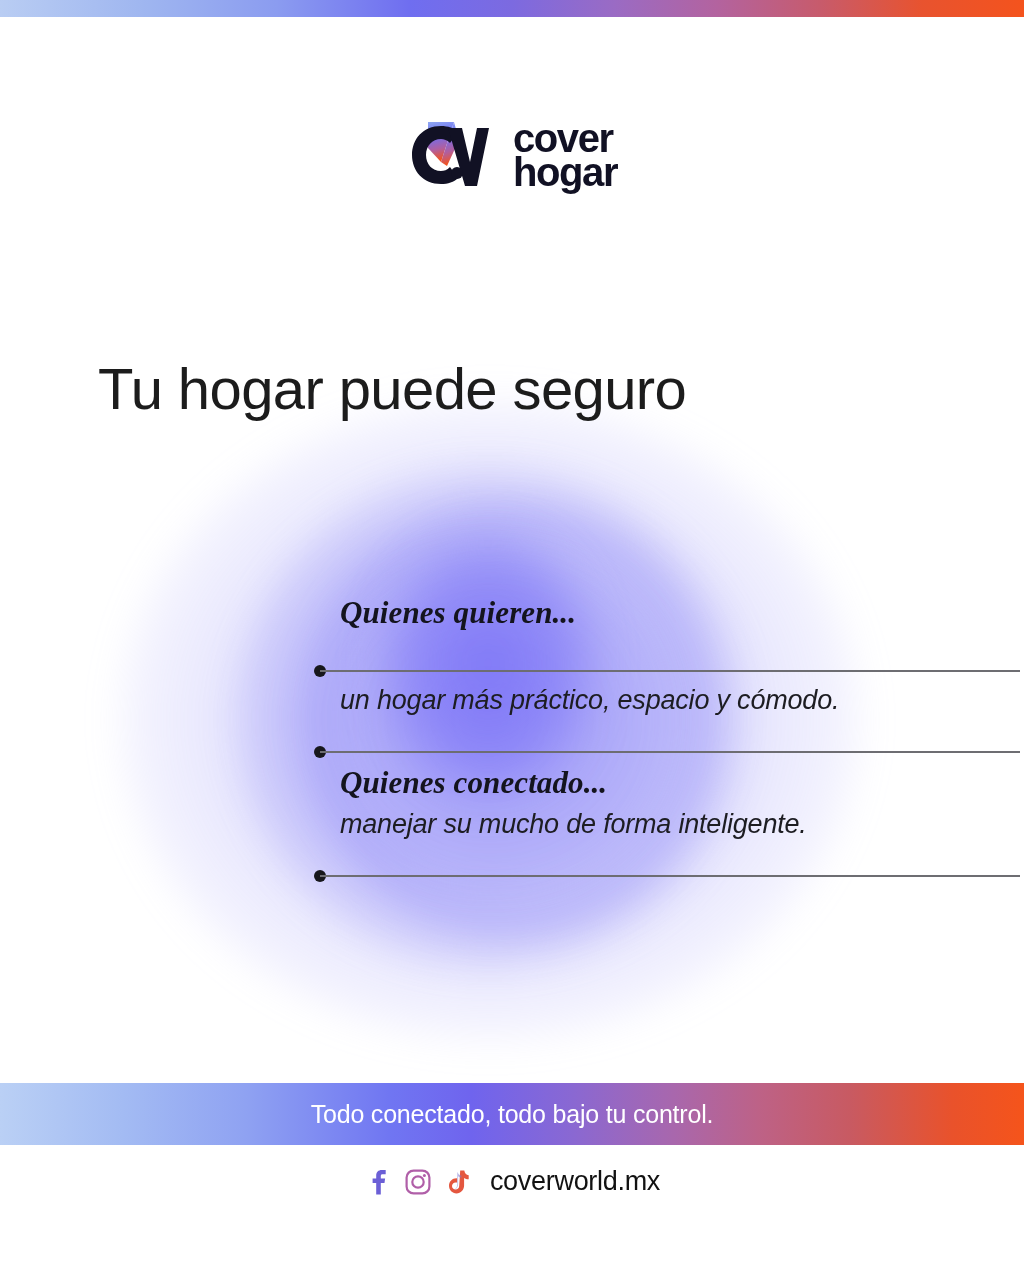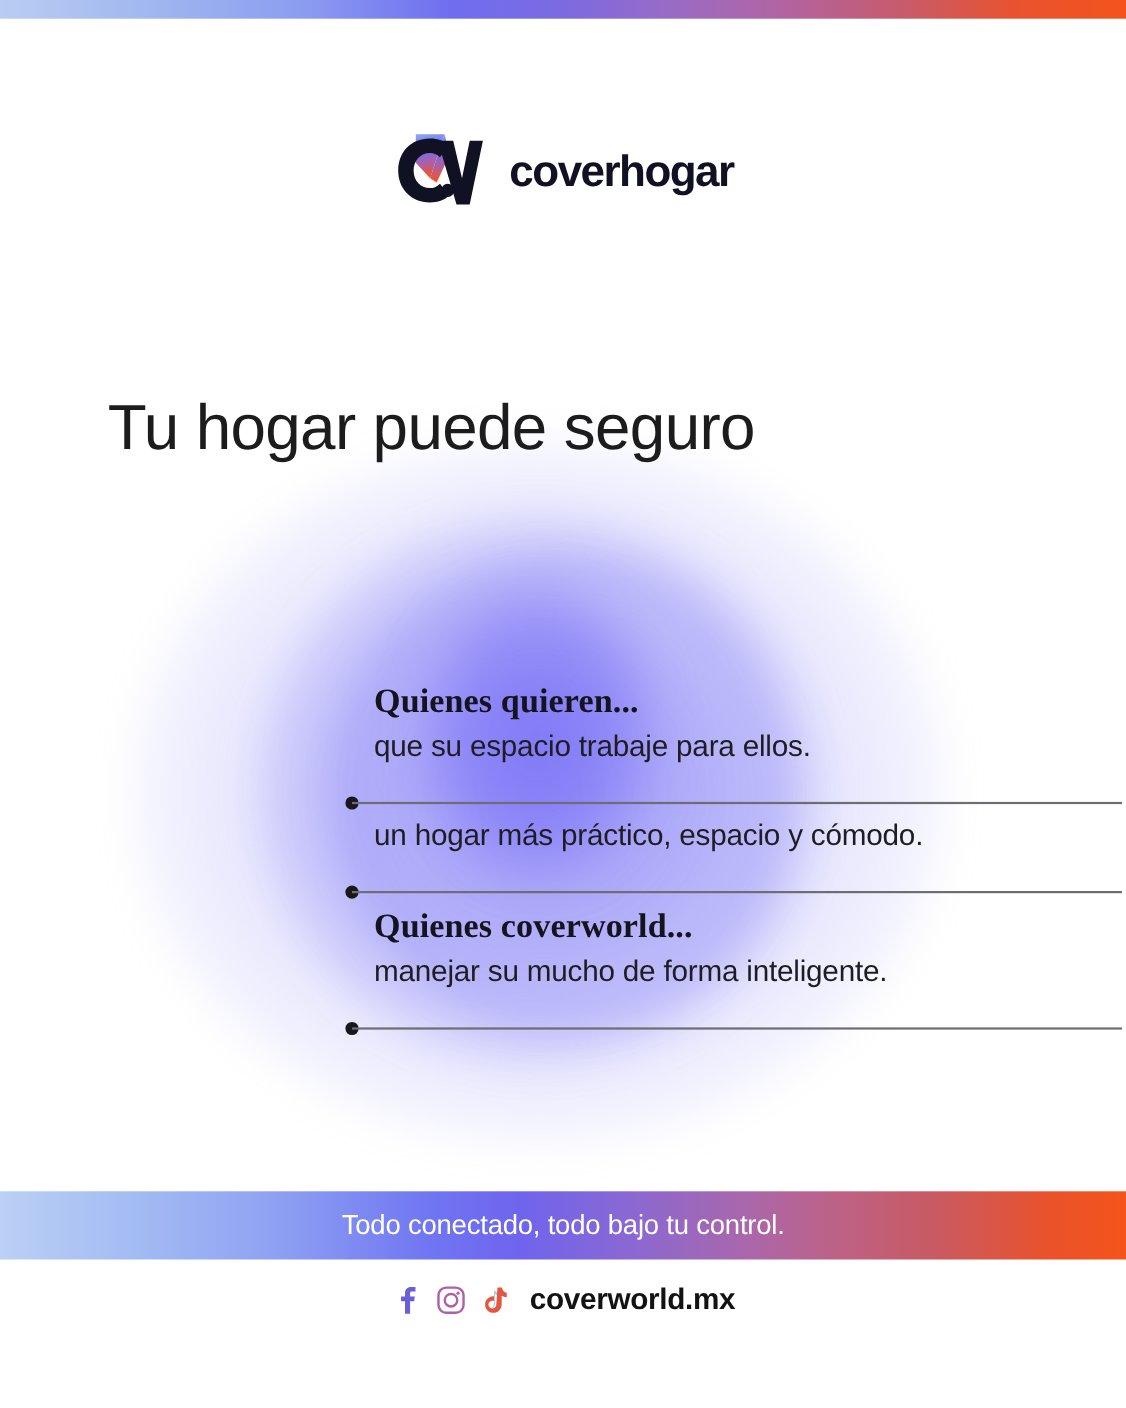"cover" .logo-word { flex-direction: row -> column }
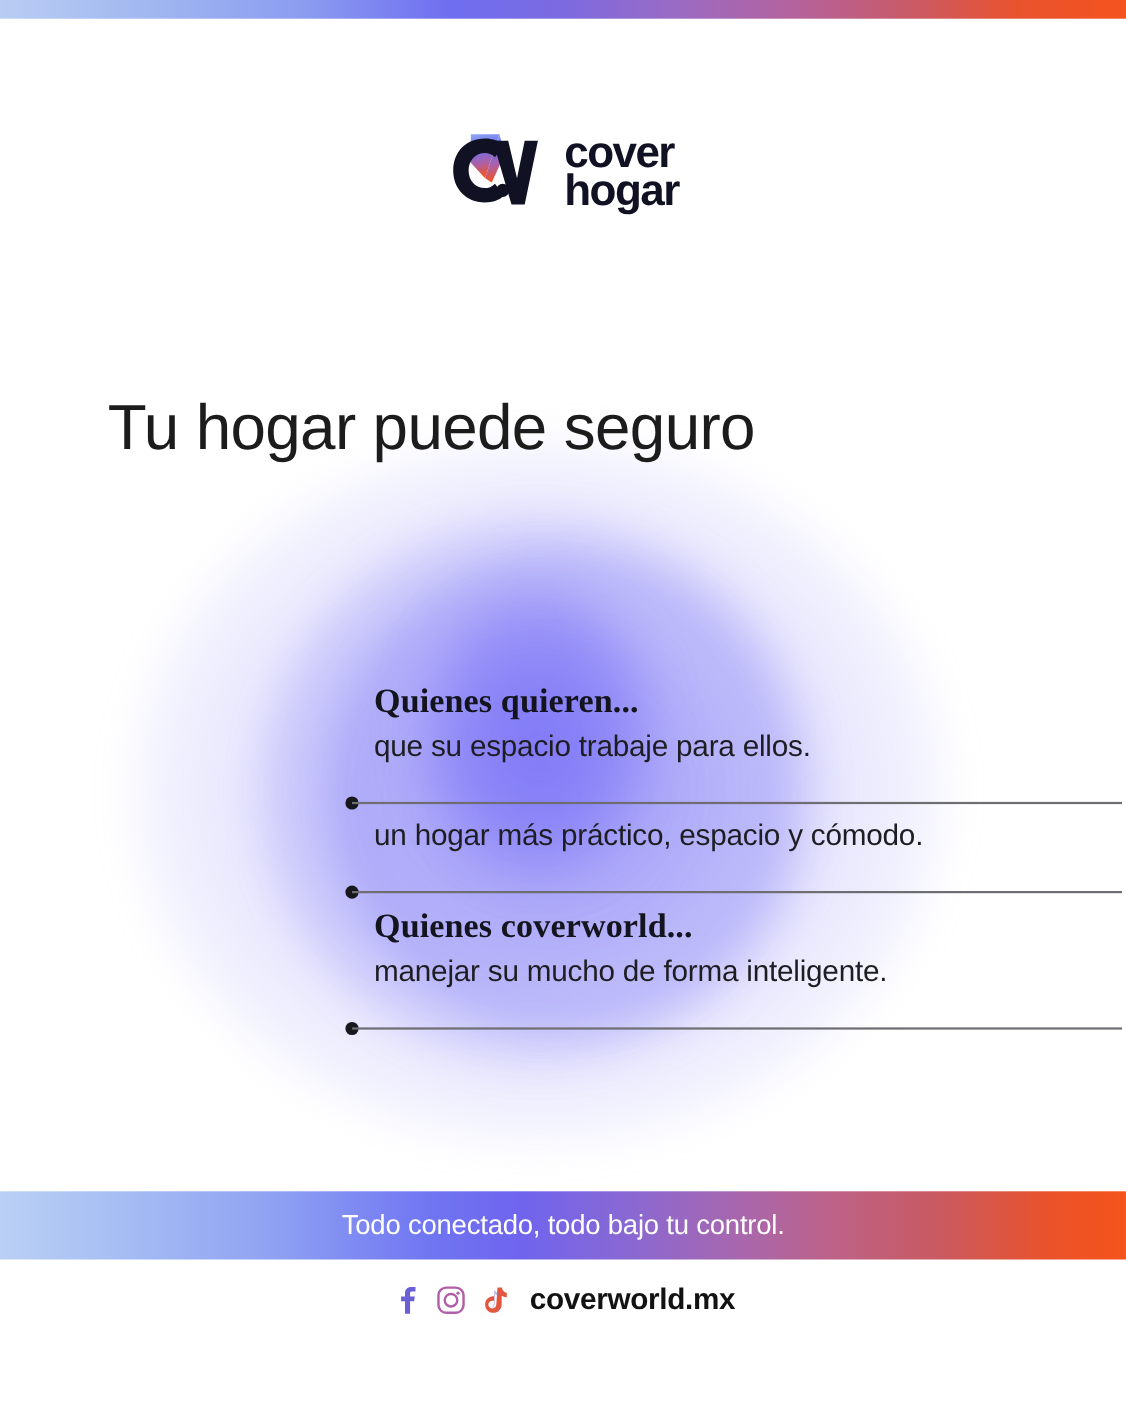"Quienes quieren..." .audience-list { font-style: none -> italic; top: 618px -> 594px }
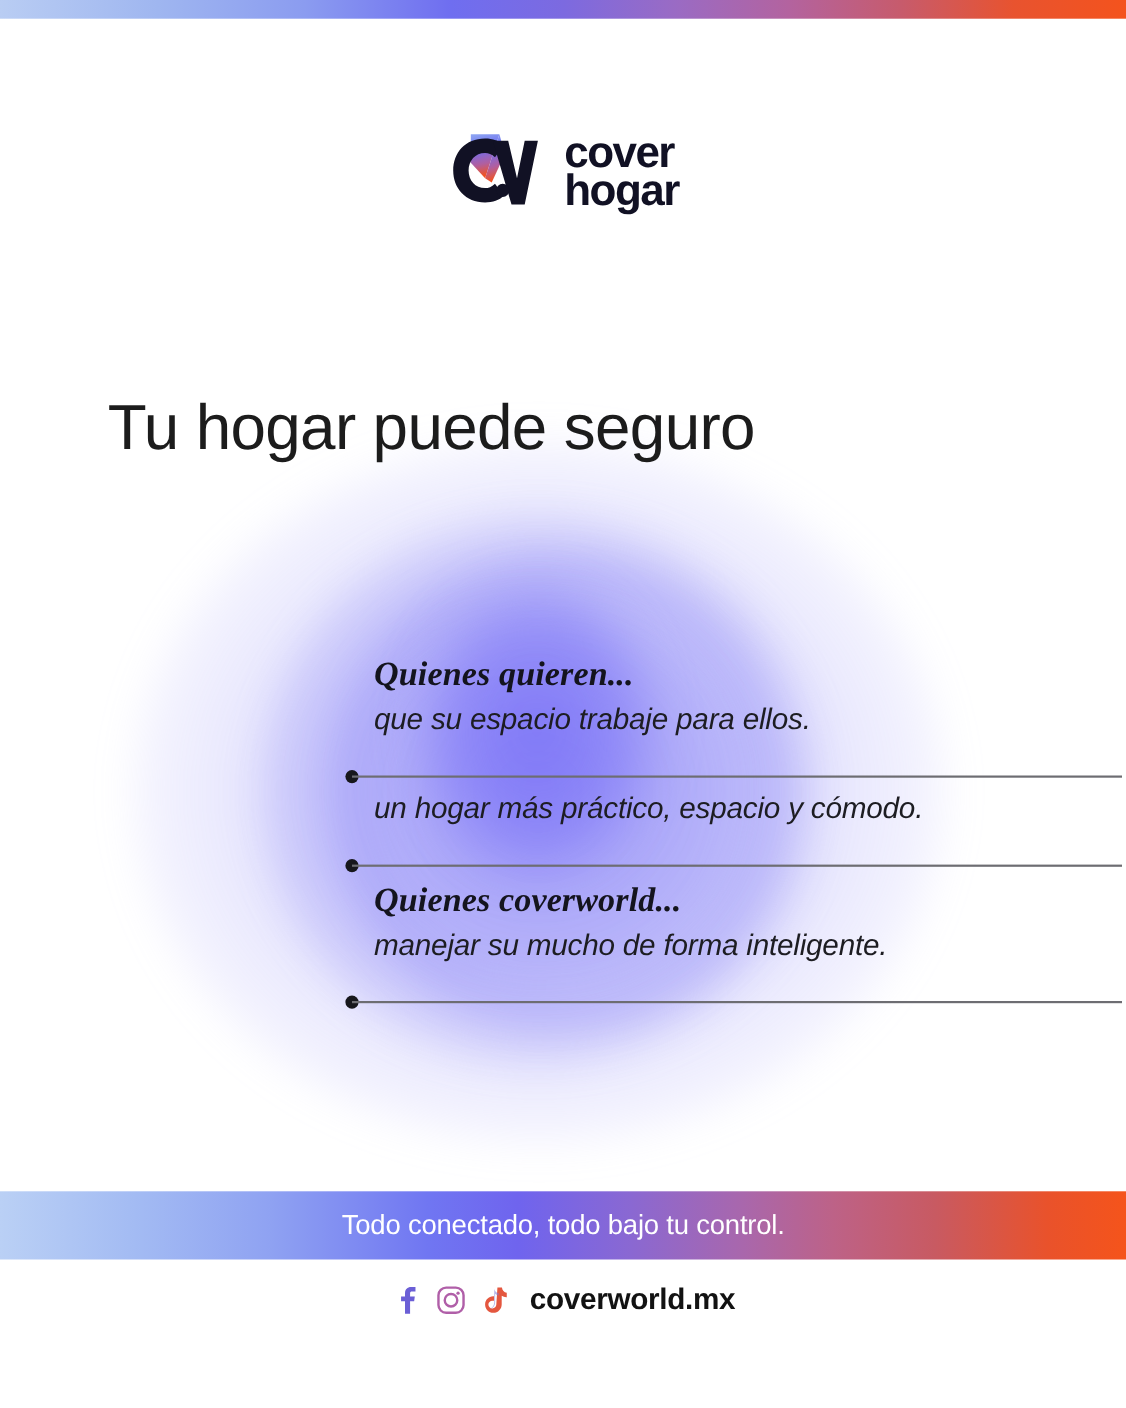"que su espacio trabaje para" div.audience-desc { html: <div>que su espacio trabaje para ellos.</div> -> none }
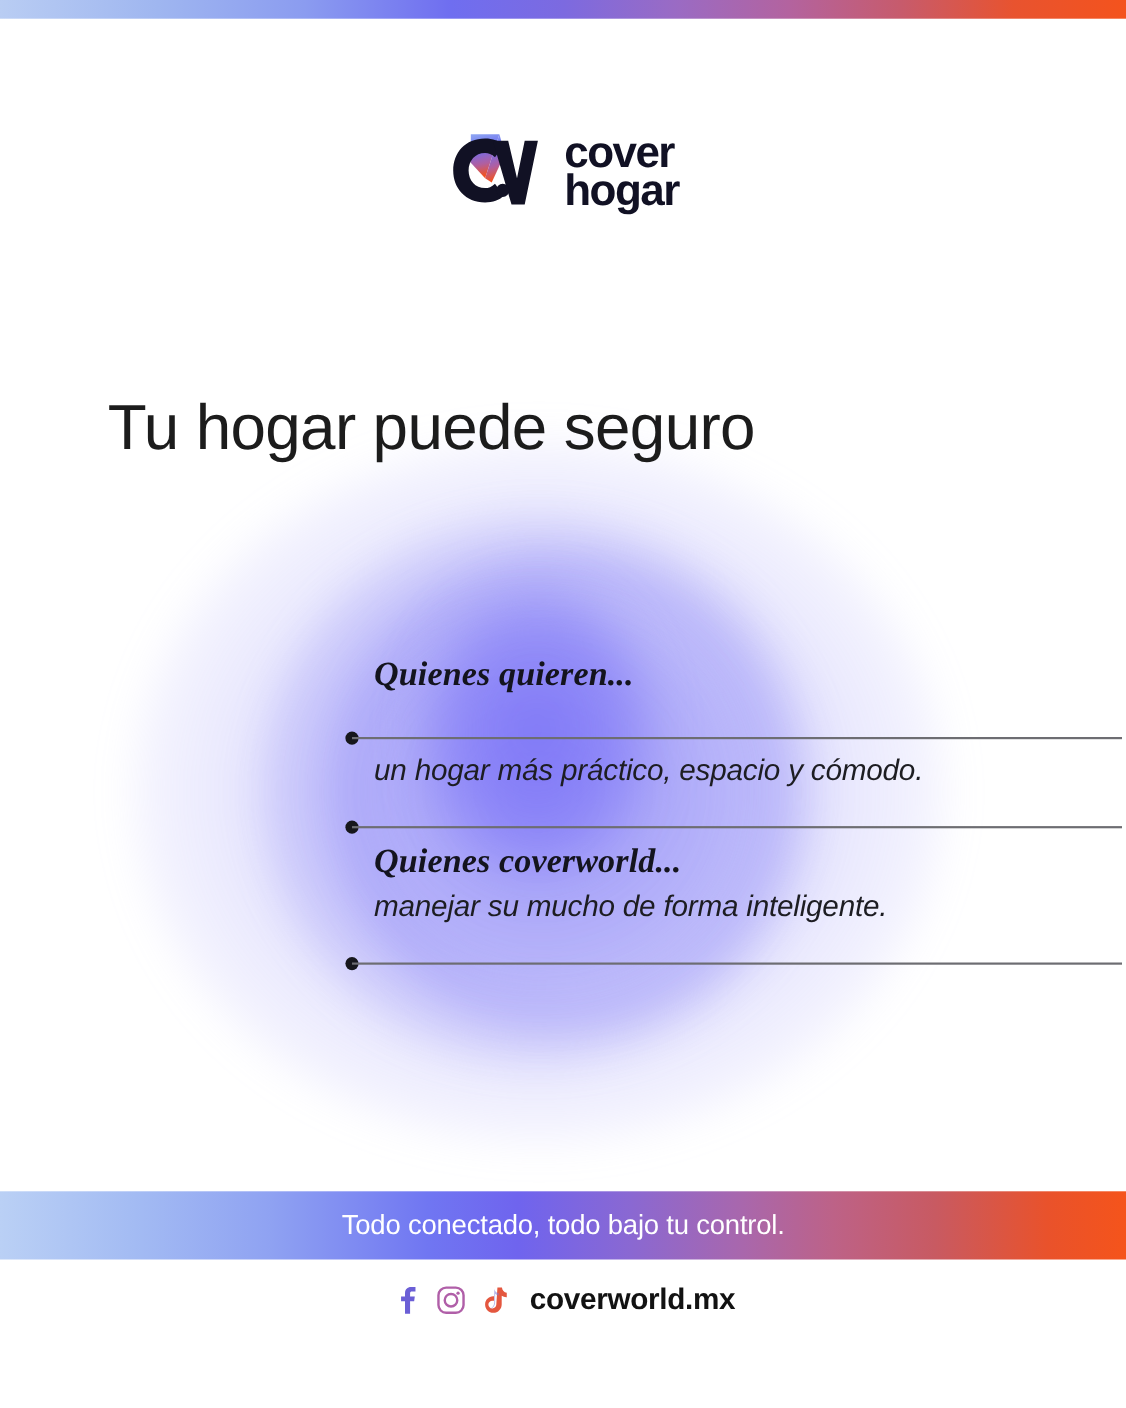"Quienes coverworld..." div.audience-title { text: coverworld -> conectado }
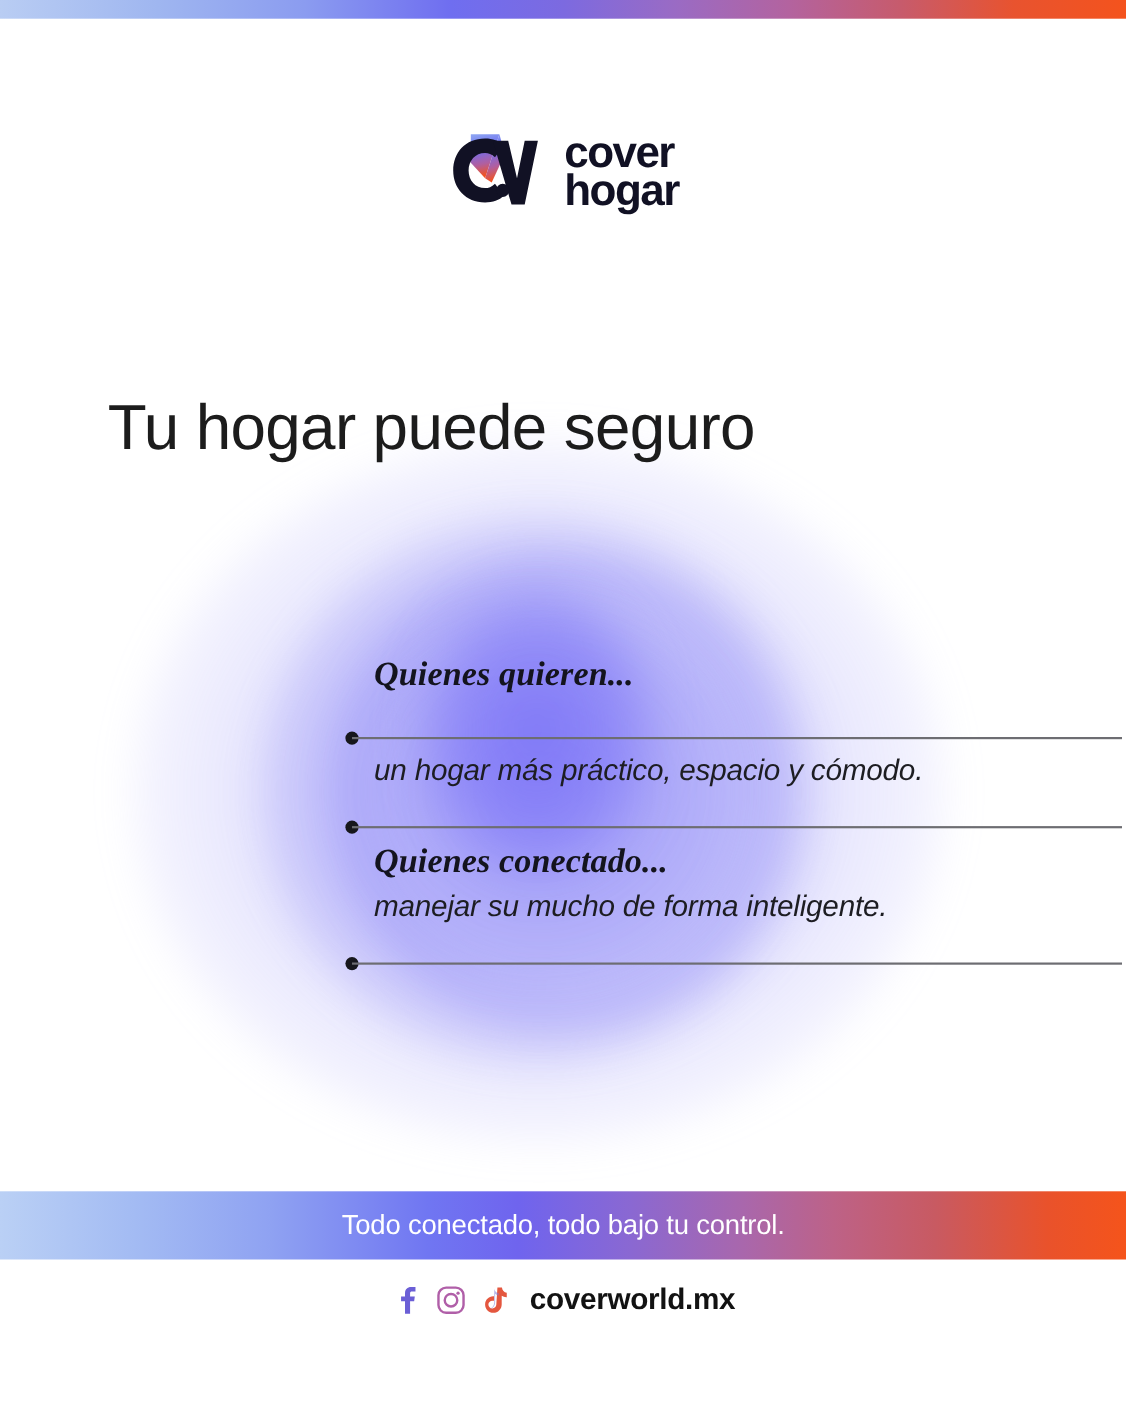"coverworld.mx" .site-url { font-weight: 700 -> 400 }
